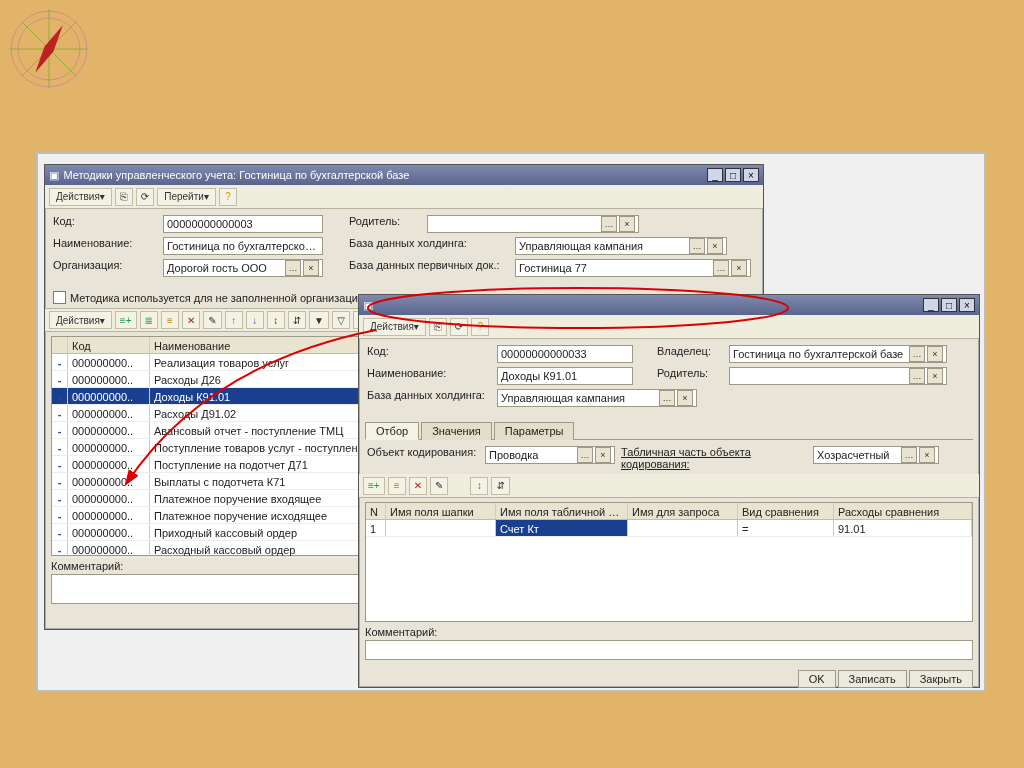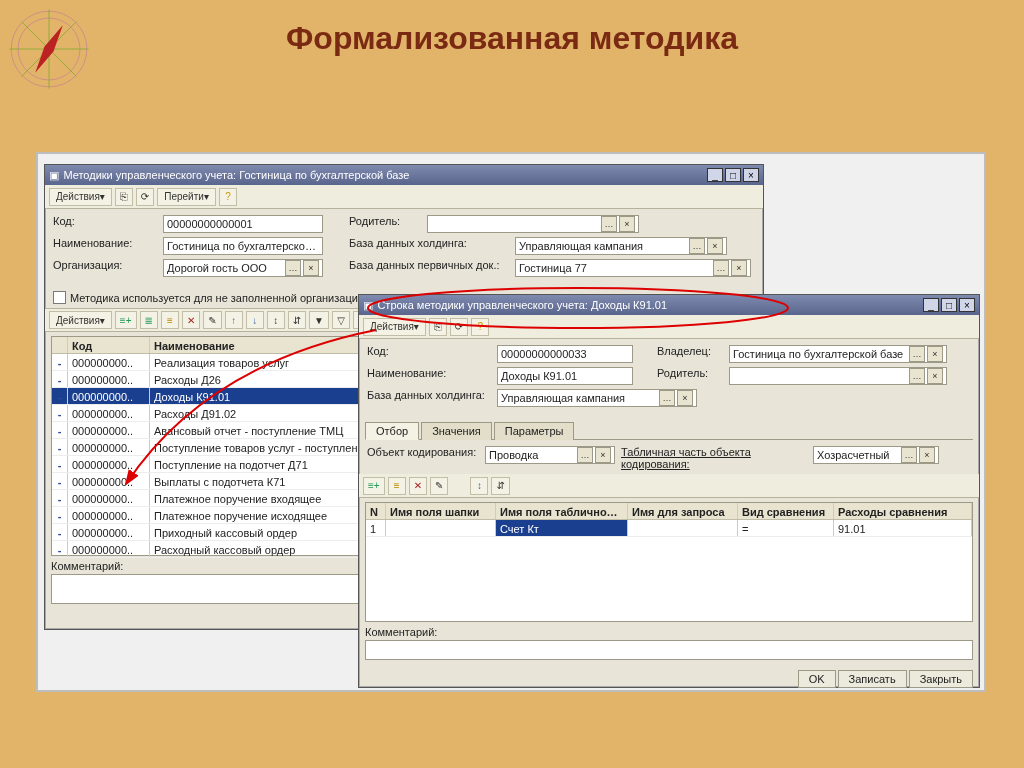"Формализованная методика" span { html: <span>Формализованная методика</span> -> none }
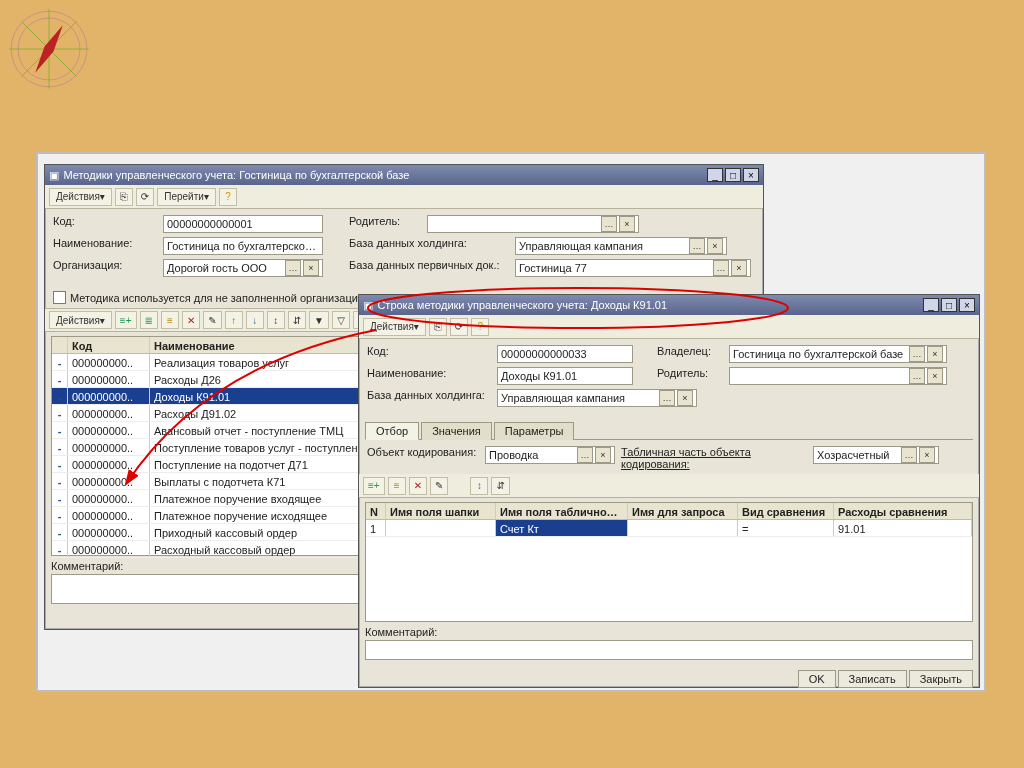"00000000000001" span.fval { text: 00000000000001 -> 00000000000003 }
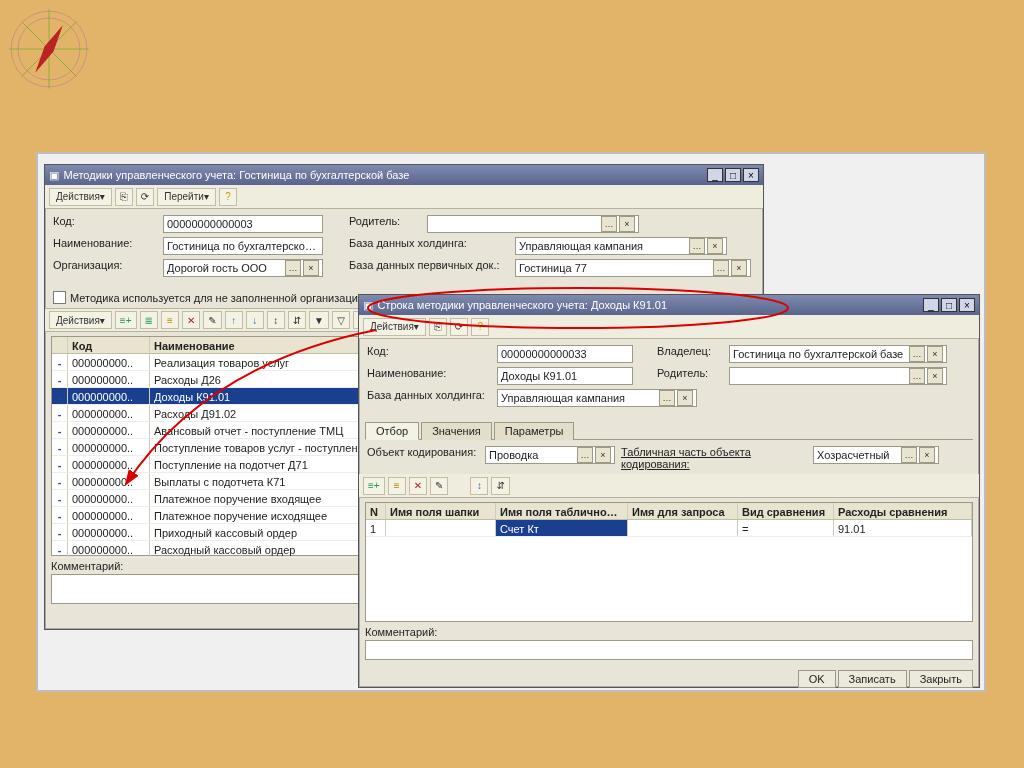"Строка методики управленческого учета:" span { html: <span>Строка методики управленческого учета: Доходы К91.01</span> -> none }
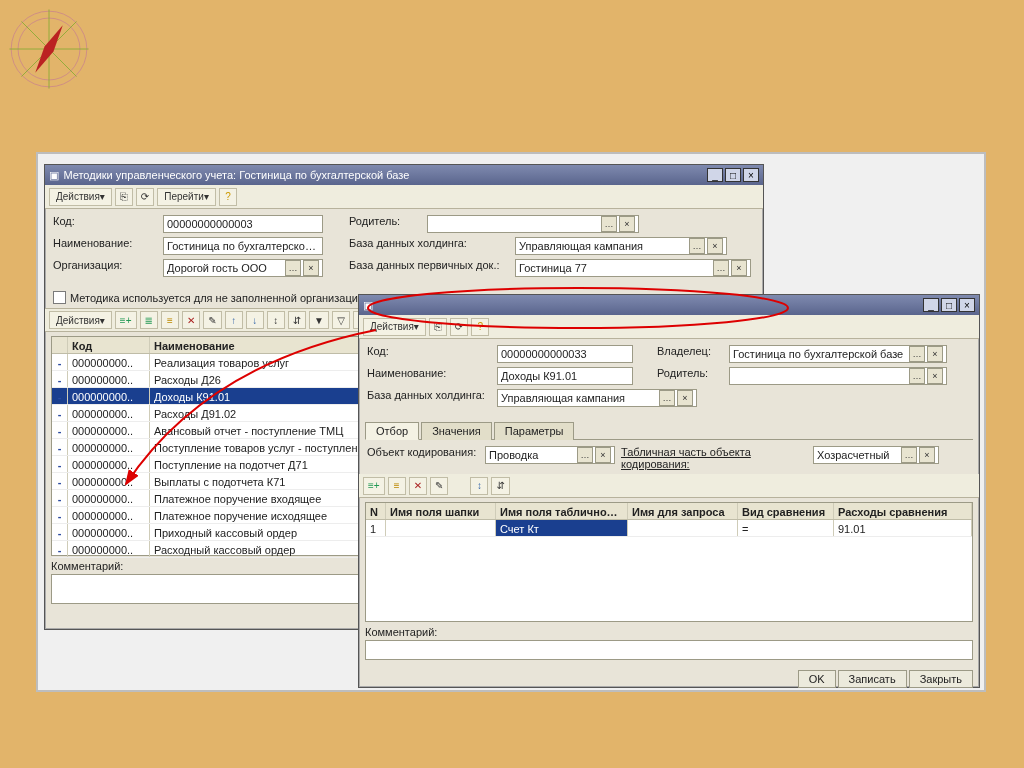"Код" .th { font-weight: bold -> normal }
